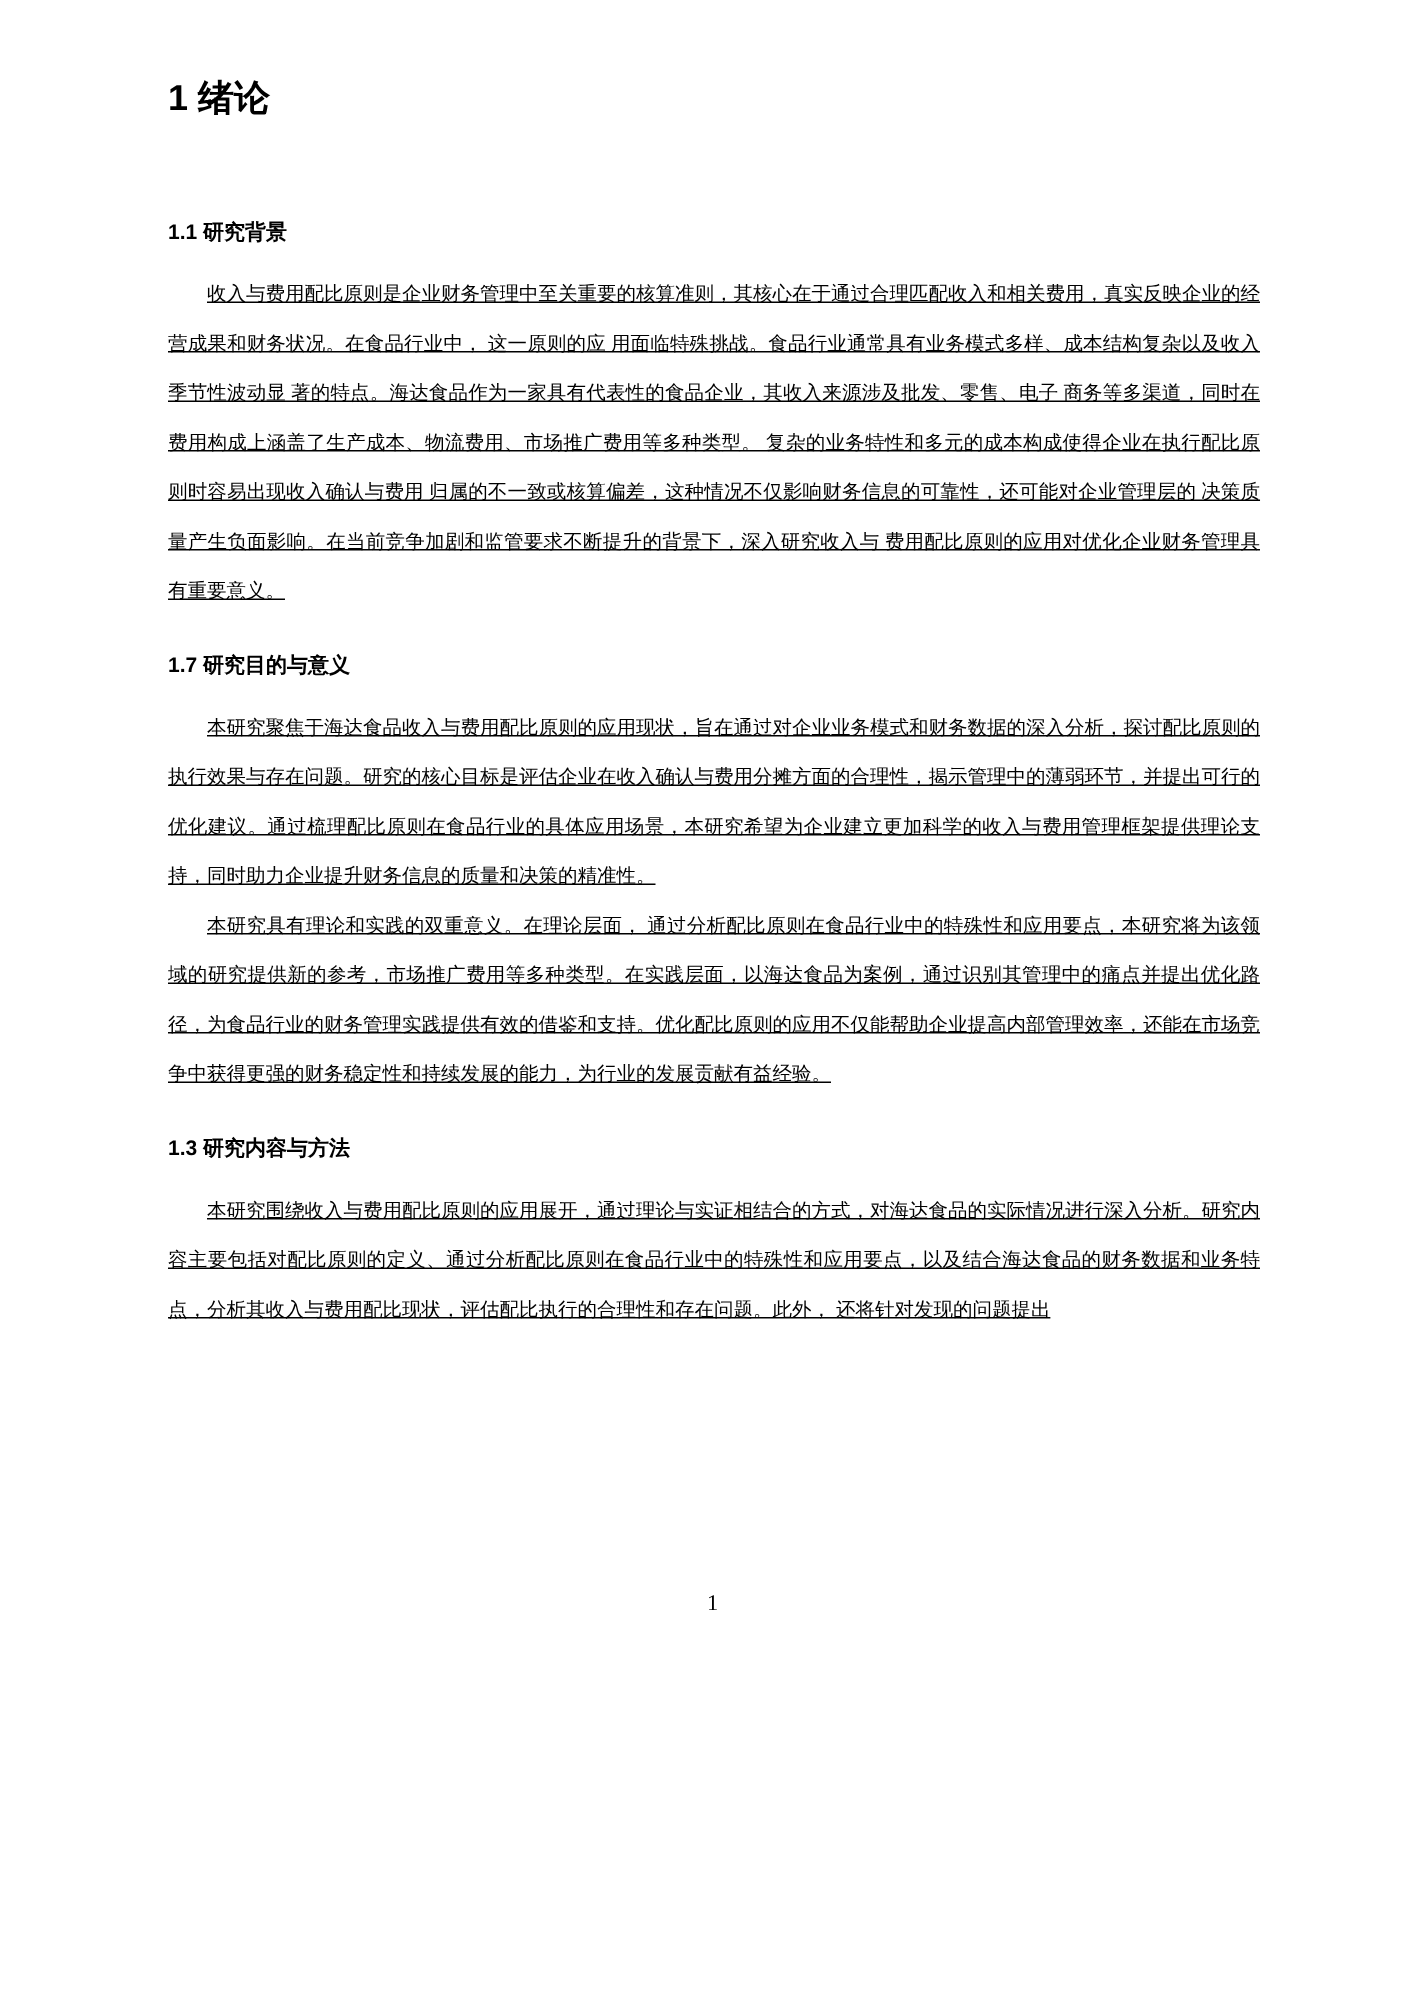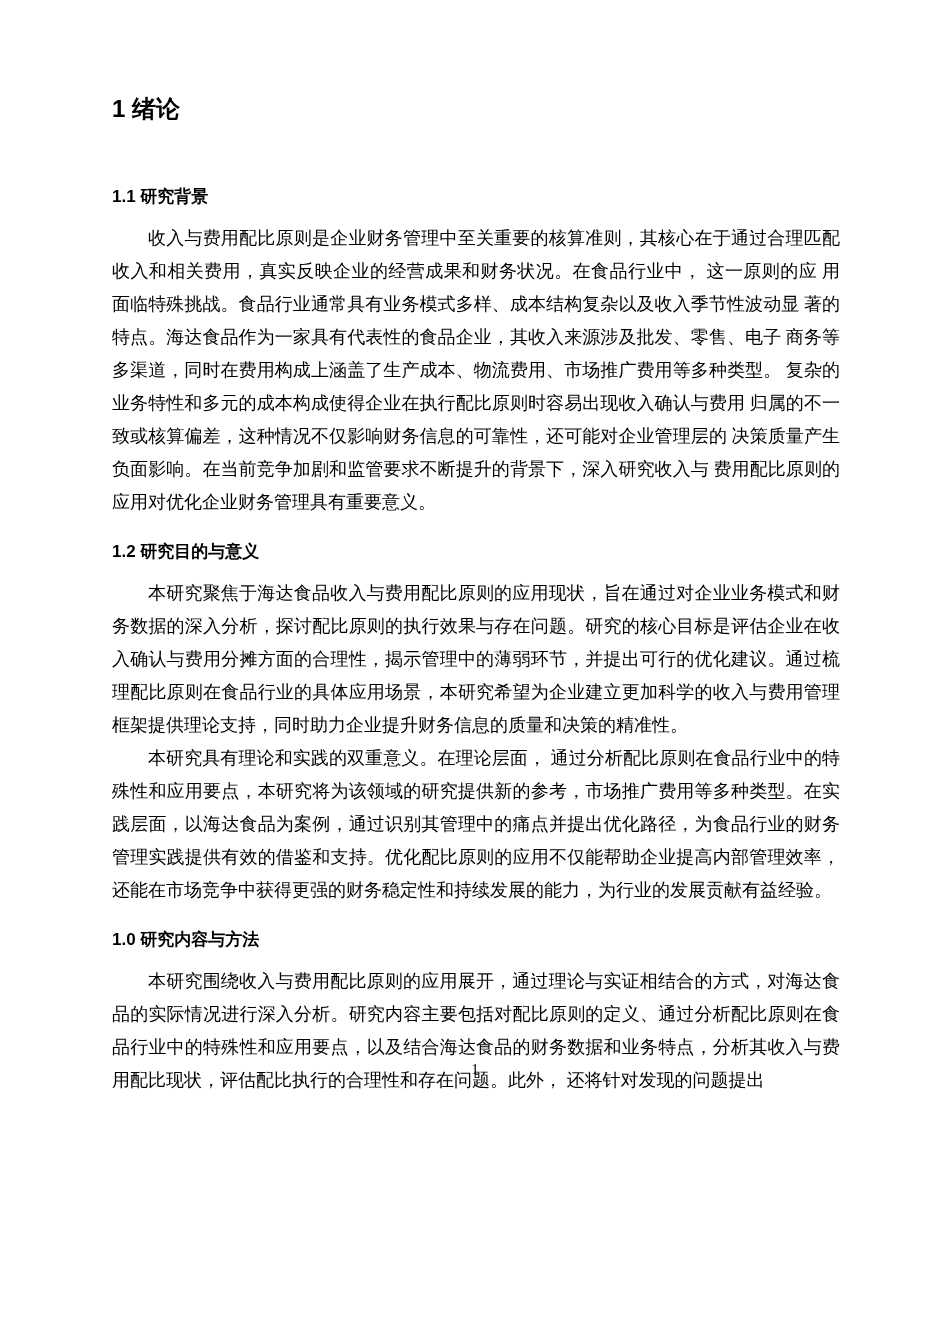"1 绪论" .page { padding: 92px 110px 0 112px -> 49px 110px 0 112px }
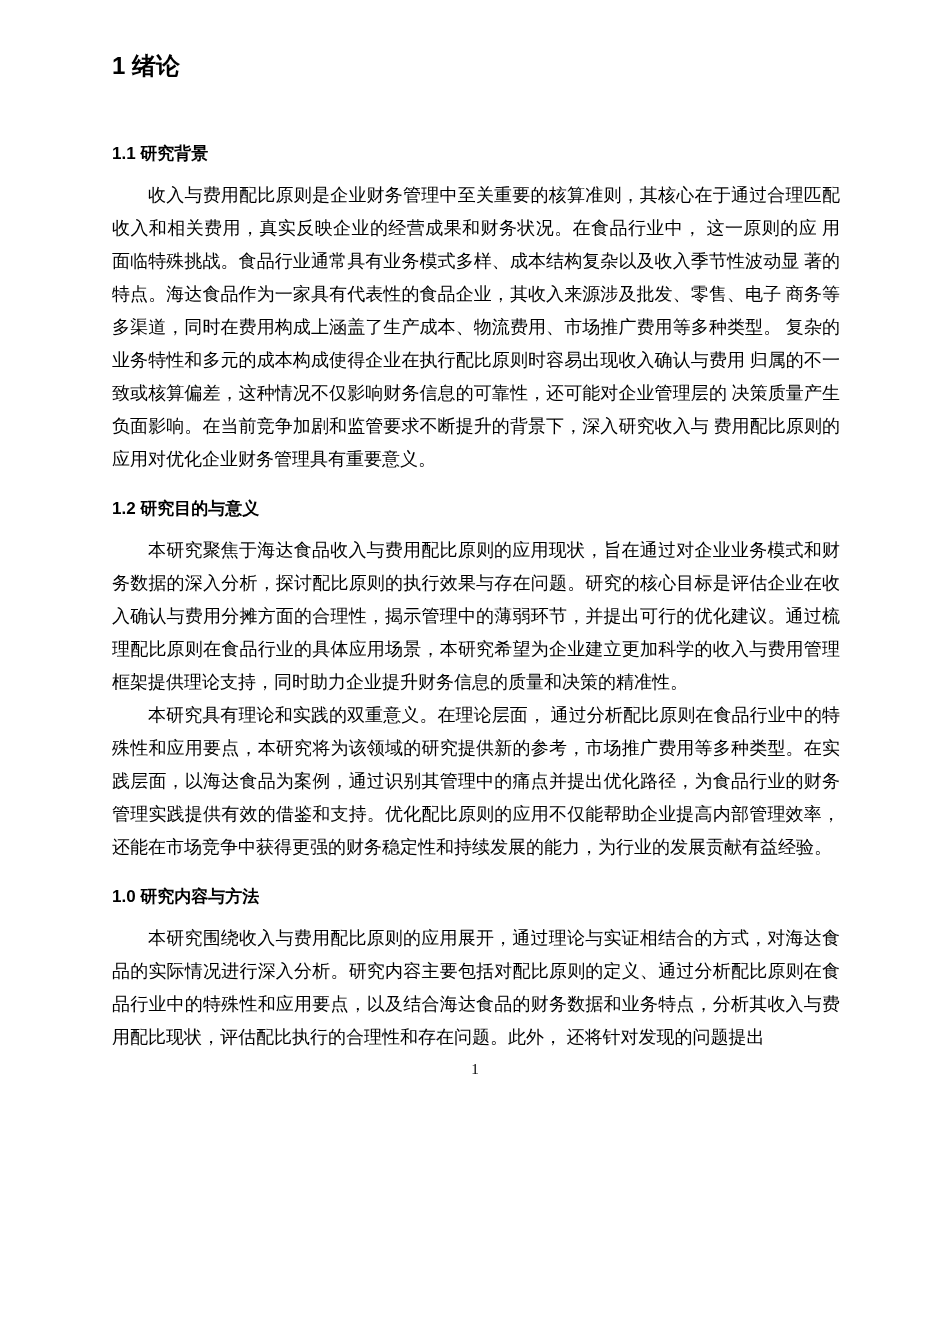"1.1 研究背景" .section-heading { font-size: 17px -> 14px }
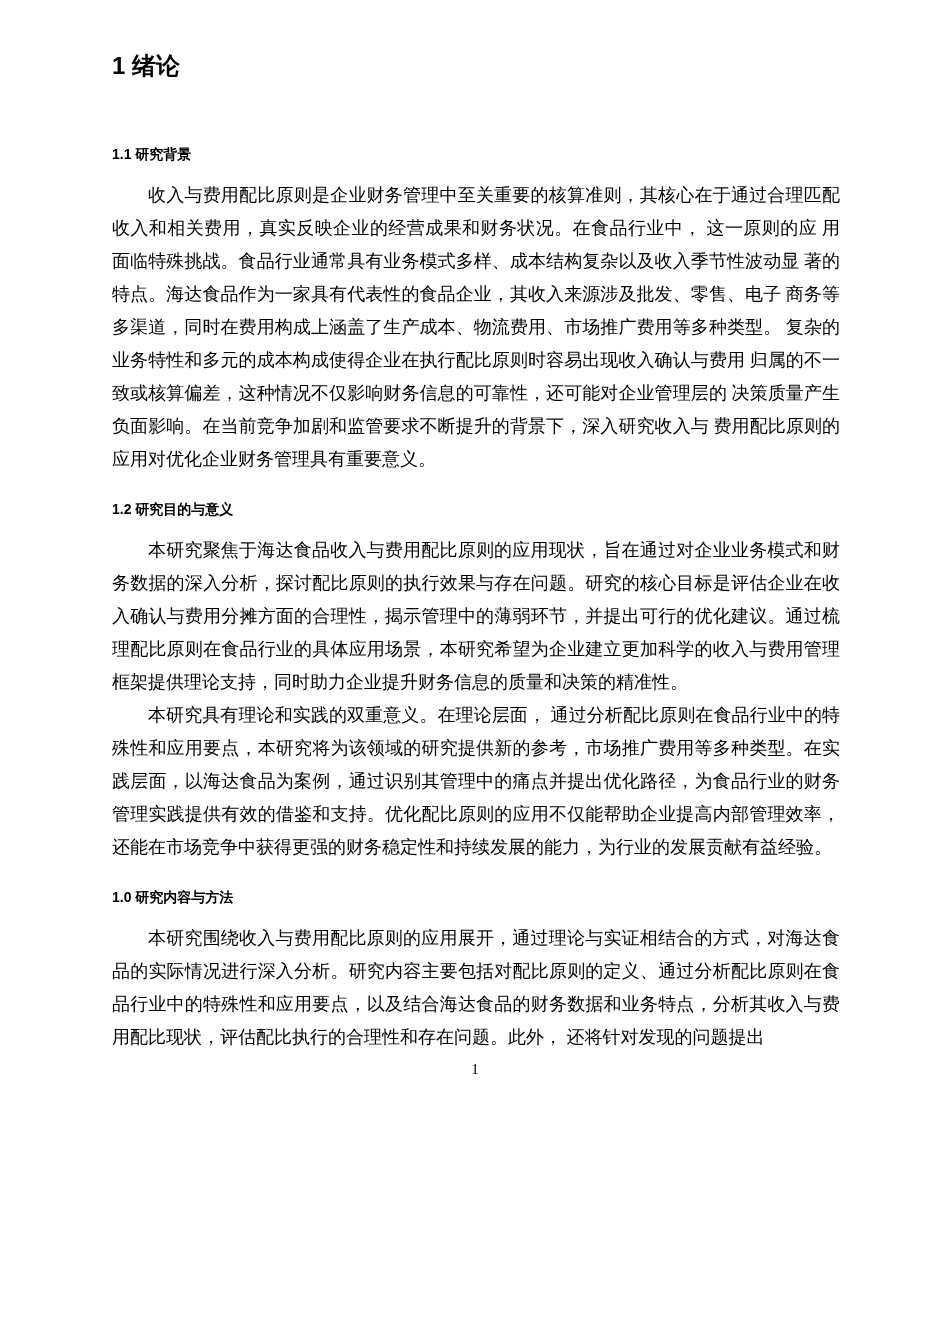"收入与费用配比原则是企业财务管理中至关重要的核算准则，其核心在于通过合理匹配收入" .body-paragraph { font-size: 18px -> 13px; text-decoration: none -> underline }
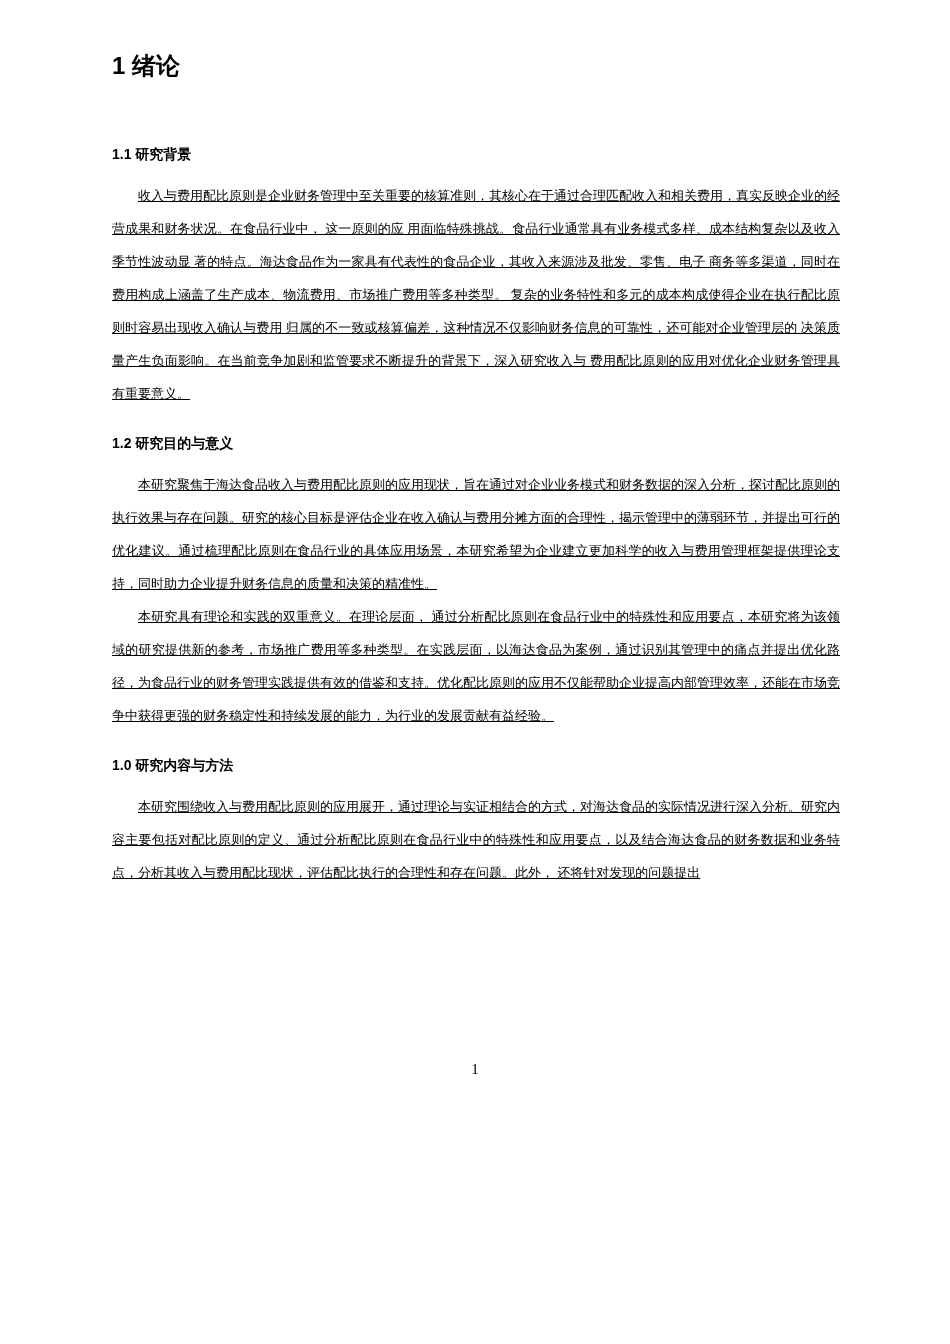"1.2 研究目的与意义" h2.section-heading { text: 1.2 -> 1.7 }
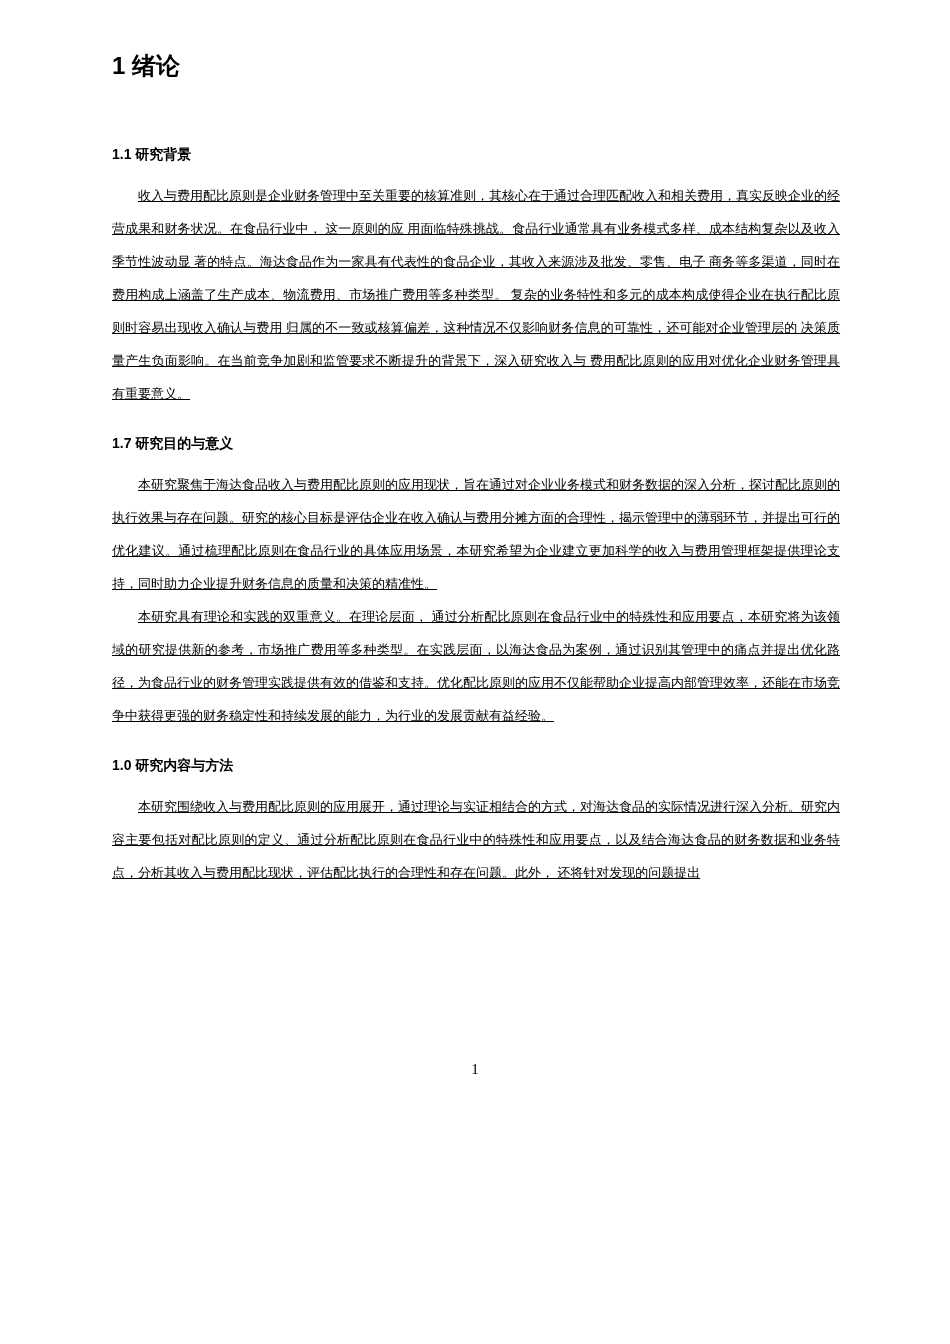"1.0 研究内容与方法" h2.section-heading { text: 1.0 -> 1.3 }
